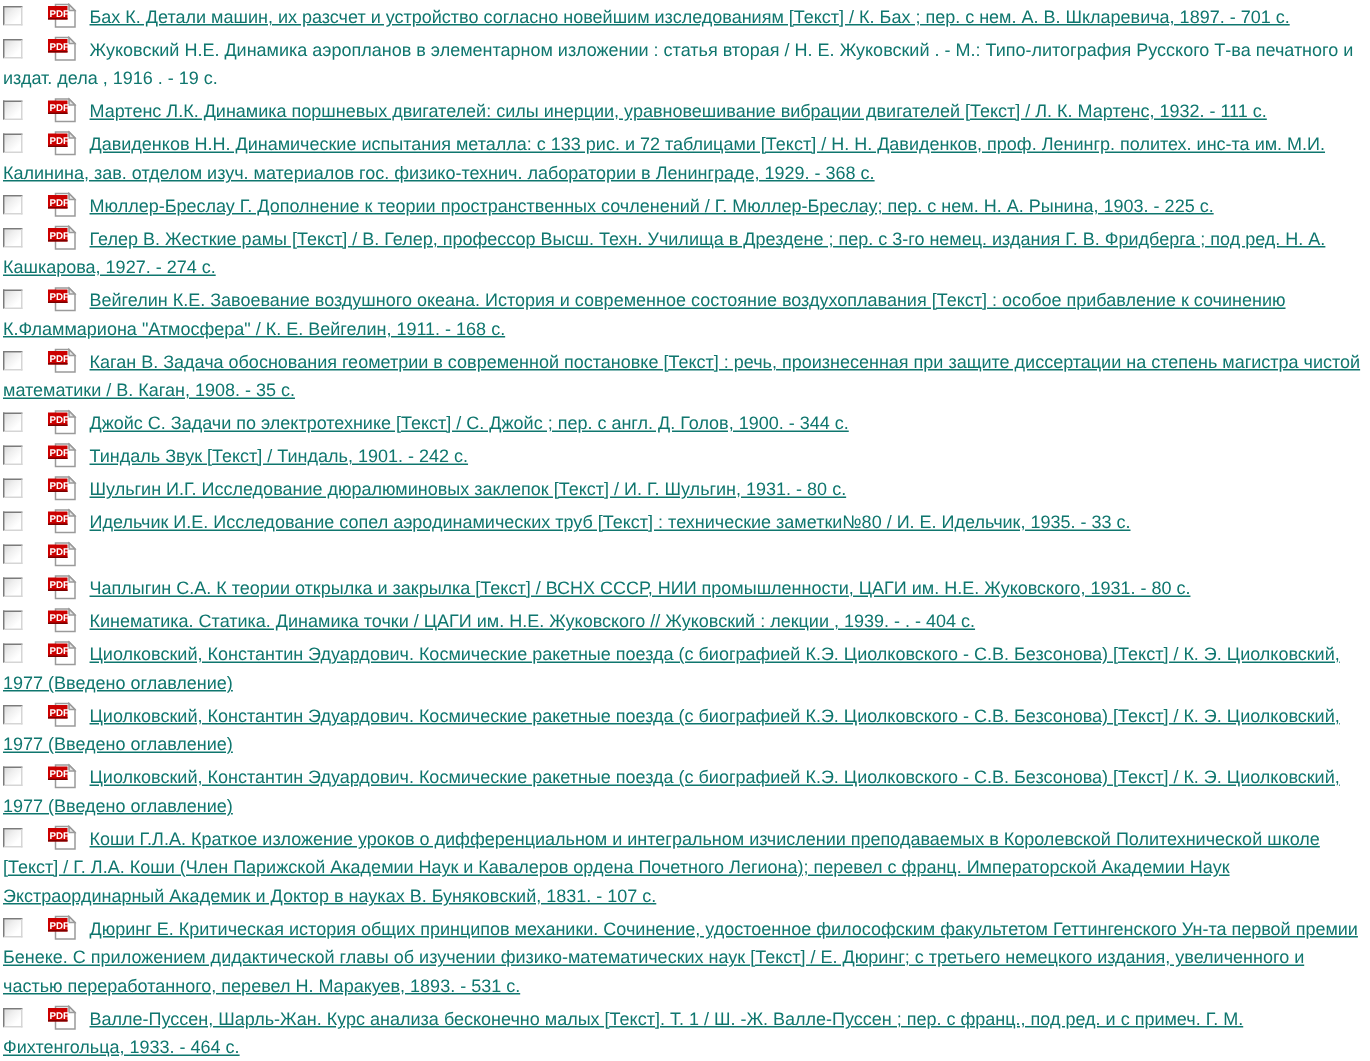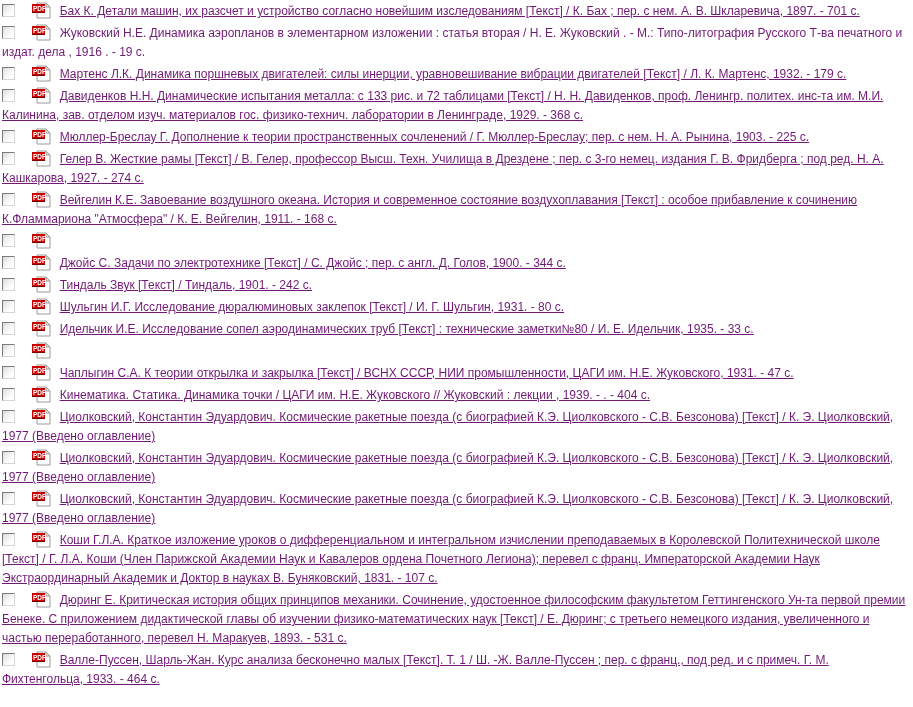"Бах К. Детали машин, их" .doclink { color: #701a75 -> #0f766e }
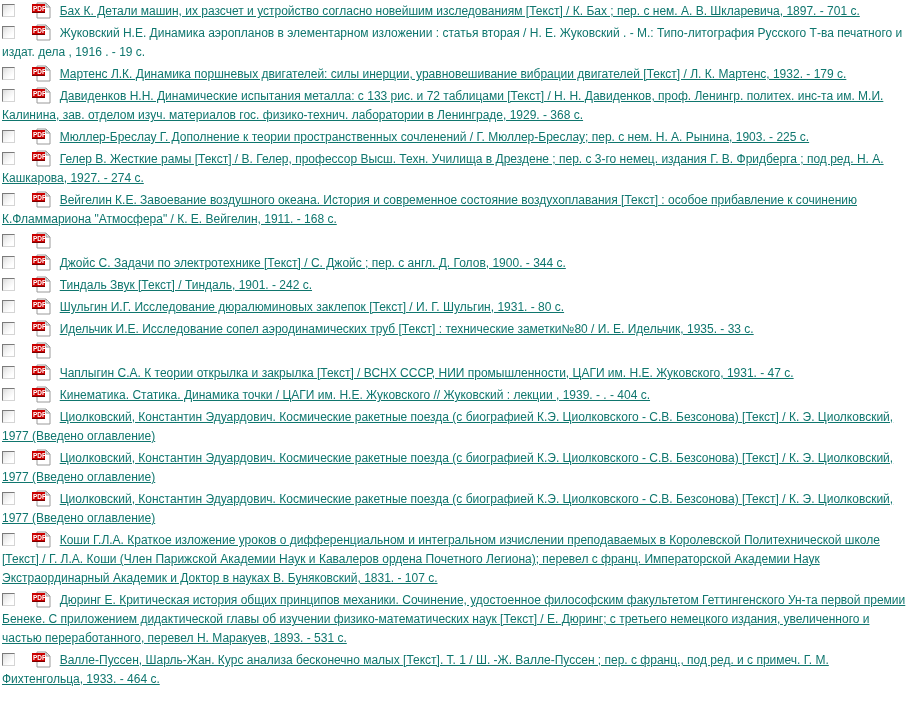"Мартенс Л.К. Динамика поршневых" a.doclink { text: 179 -> 111 }
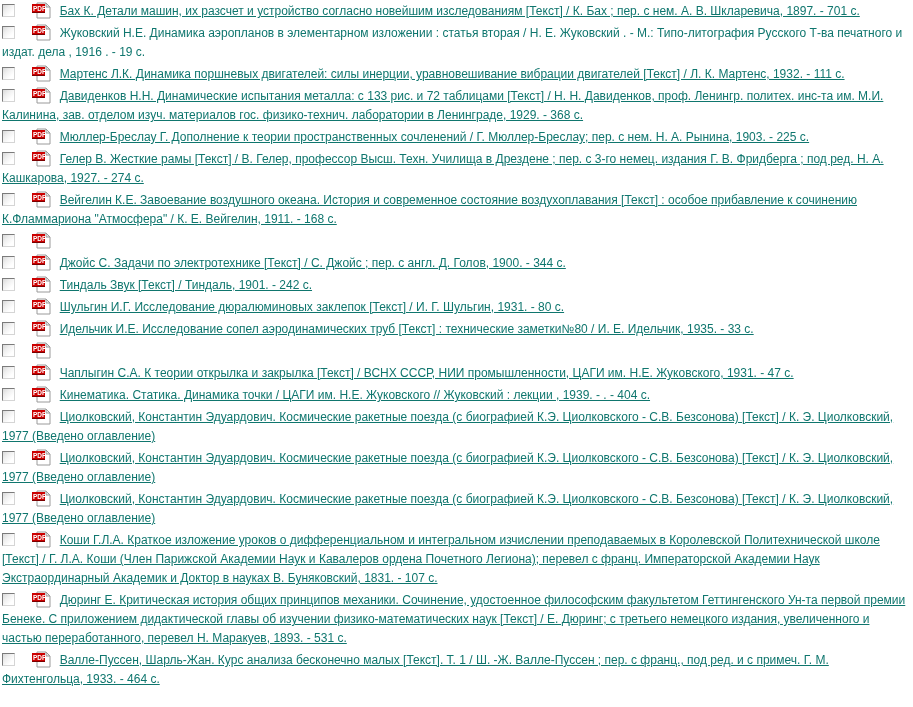"Каган В. Задача обоснования геометрии" a.doclink { html: none -> <a>Каган В. Задача обоснования геометрии в современной постановке [Текст] : речь, произнесенная при защите диссертации на степень магистра чистой математики / В. Каган, 1908. - 35 с. </a> }
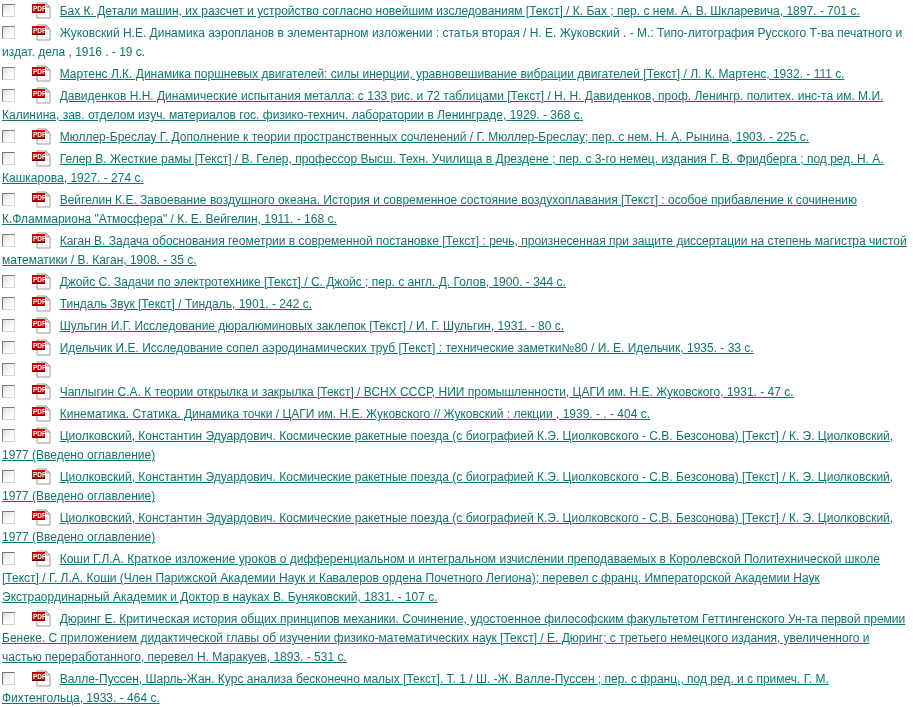"Чаплыгин С.А. К теории открылка" a.doclink { text: 47 -> 80 }
